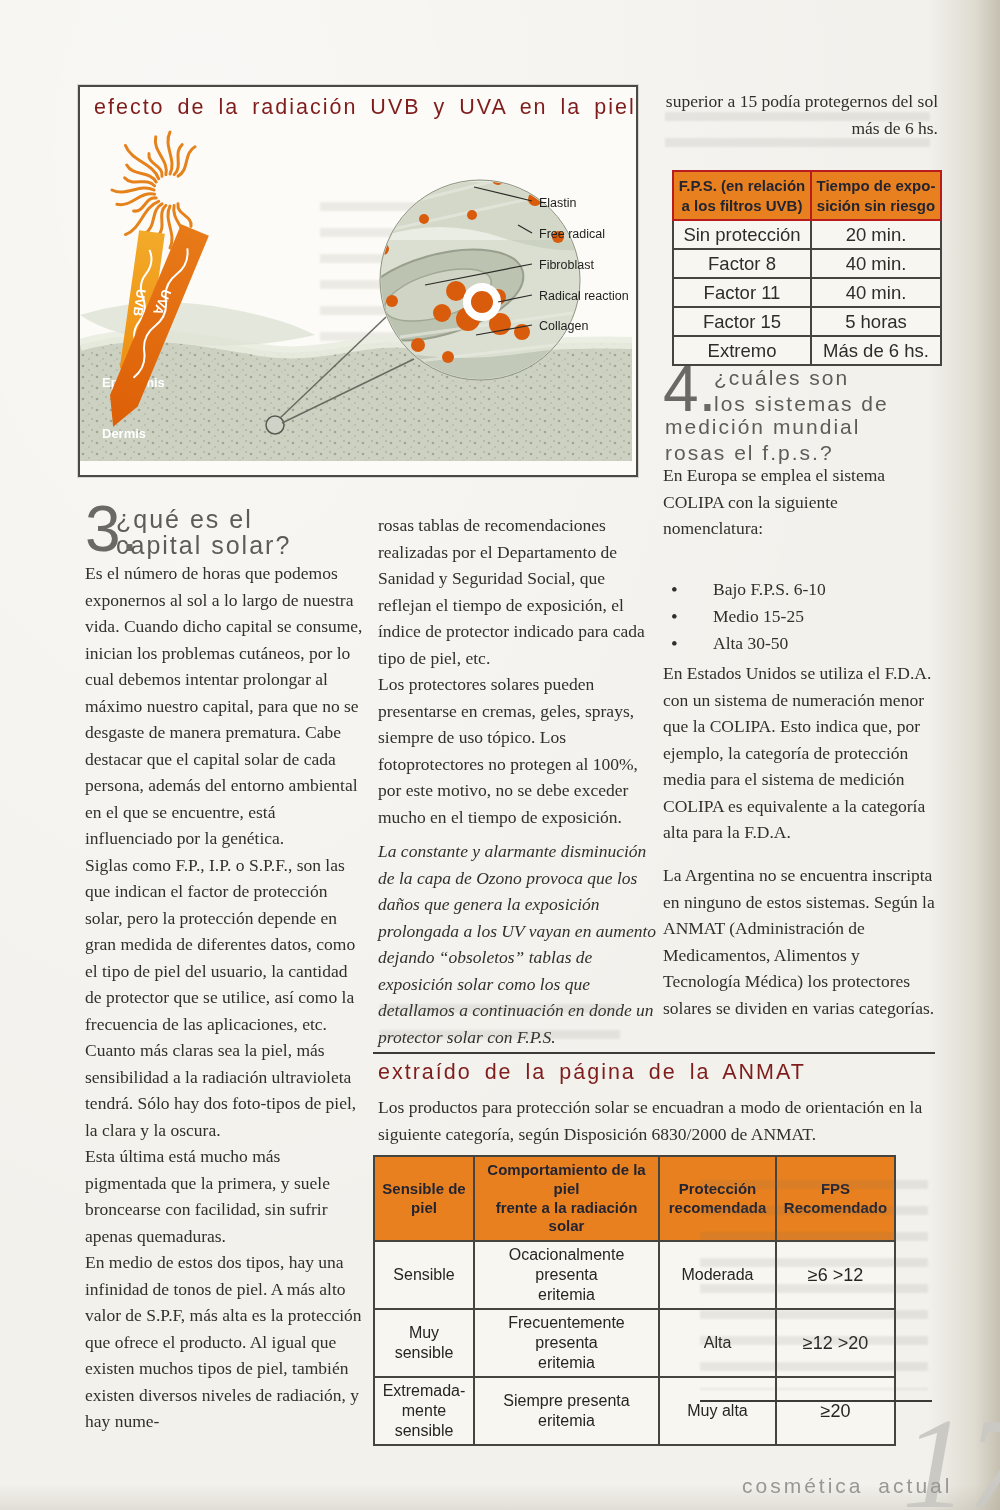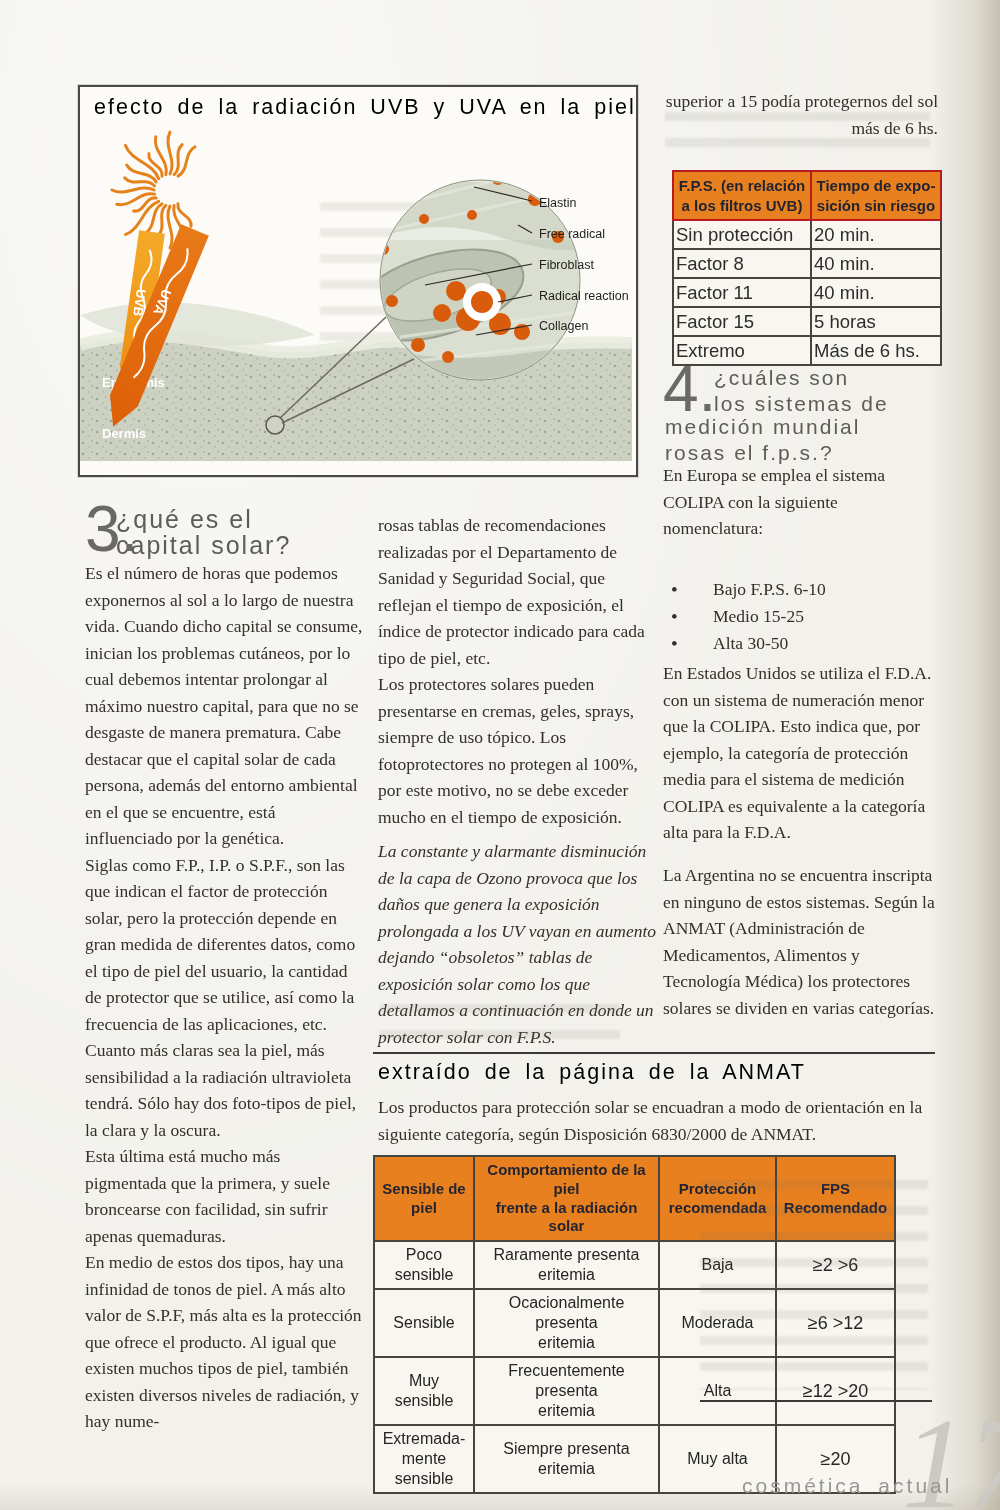"efecto de la radiación UVB" .orange-display { color: #000000 -> #7f1d1d }
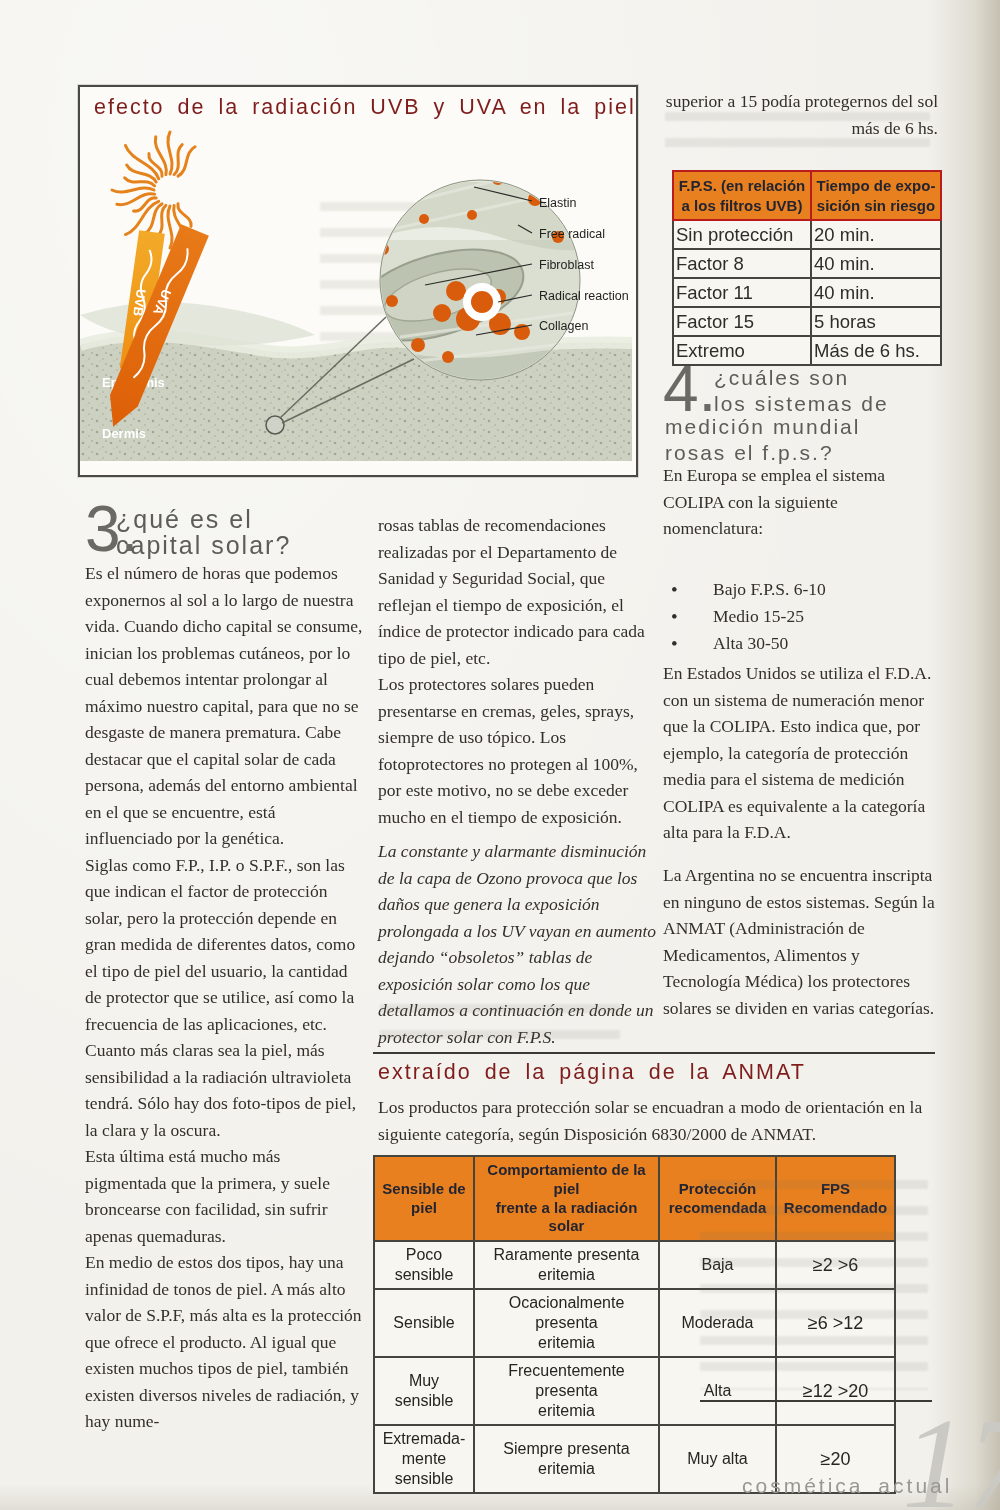"Sin protección" .fps-table td { text-align: left -> center }
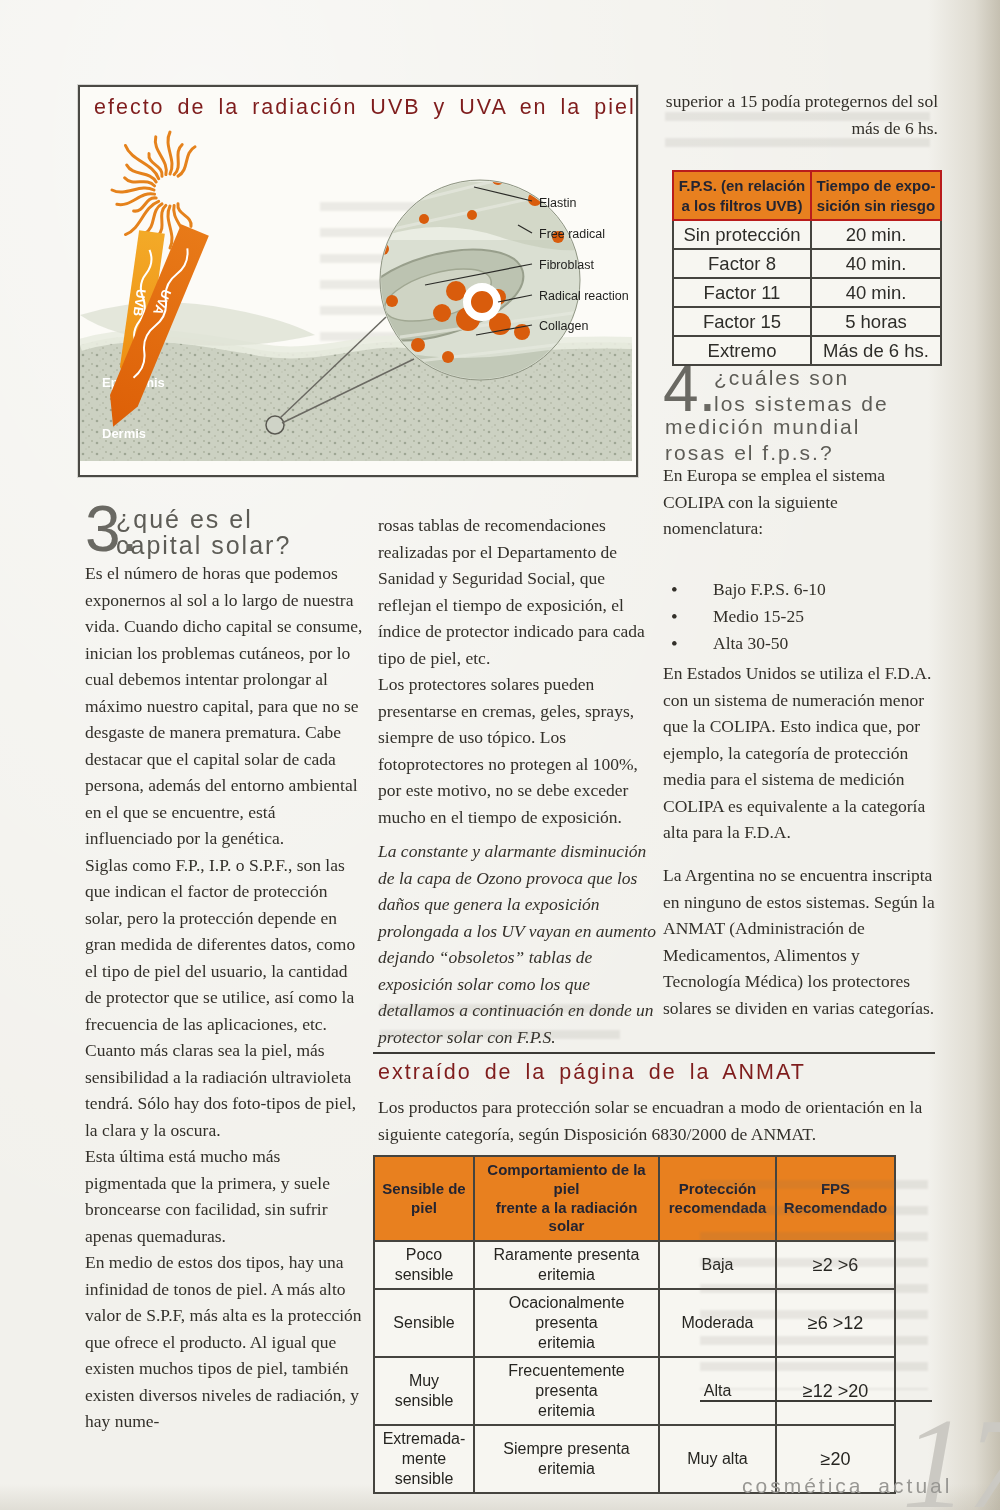"Poco sensible" tr { html: <tr> <td>Poco sensible</td> <td>Raramente presenta eritemia</td> <td>Baja</td> <td>≥2 &gt;6</td> </tr> -> none }
